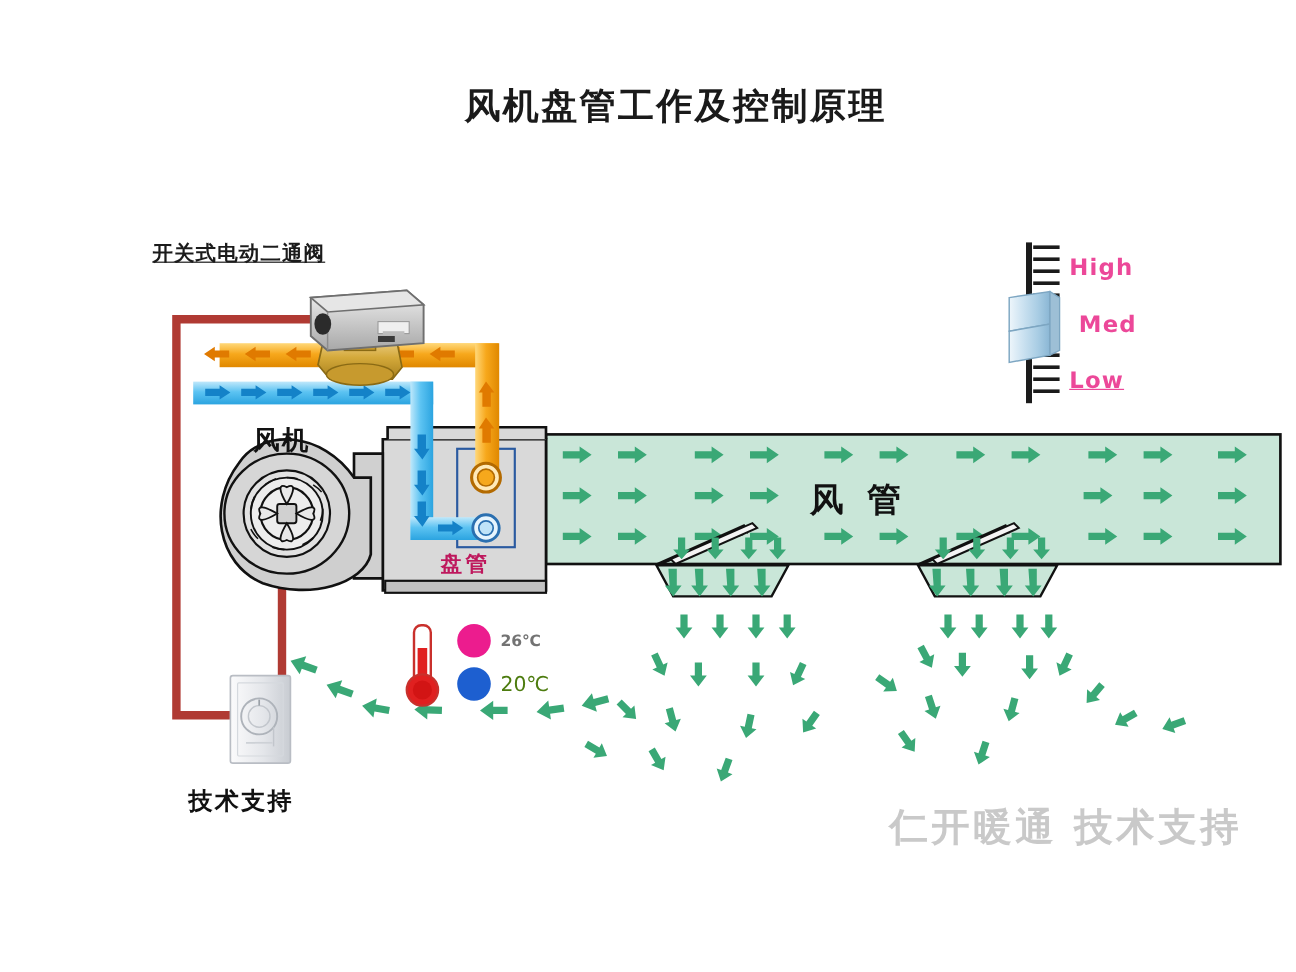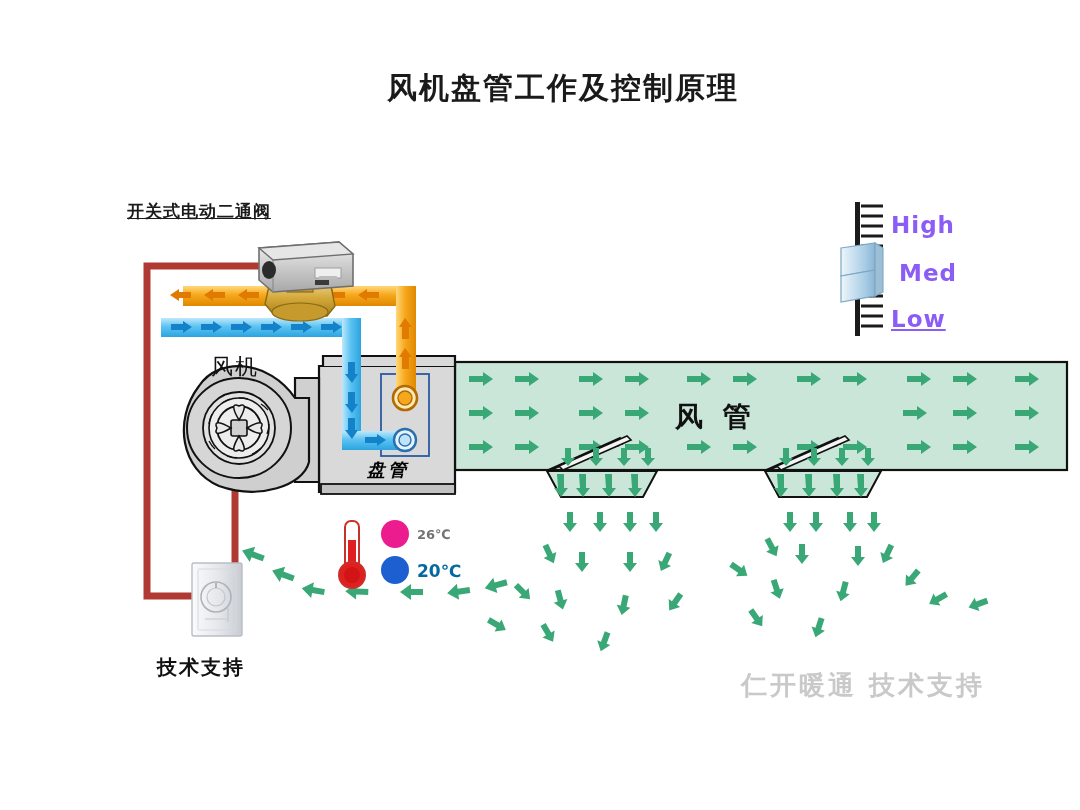"High" .speed-lbl { color: #8b5cf6 -> #ec4899; font-size: 23px -> 19px }
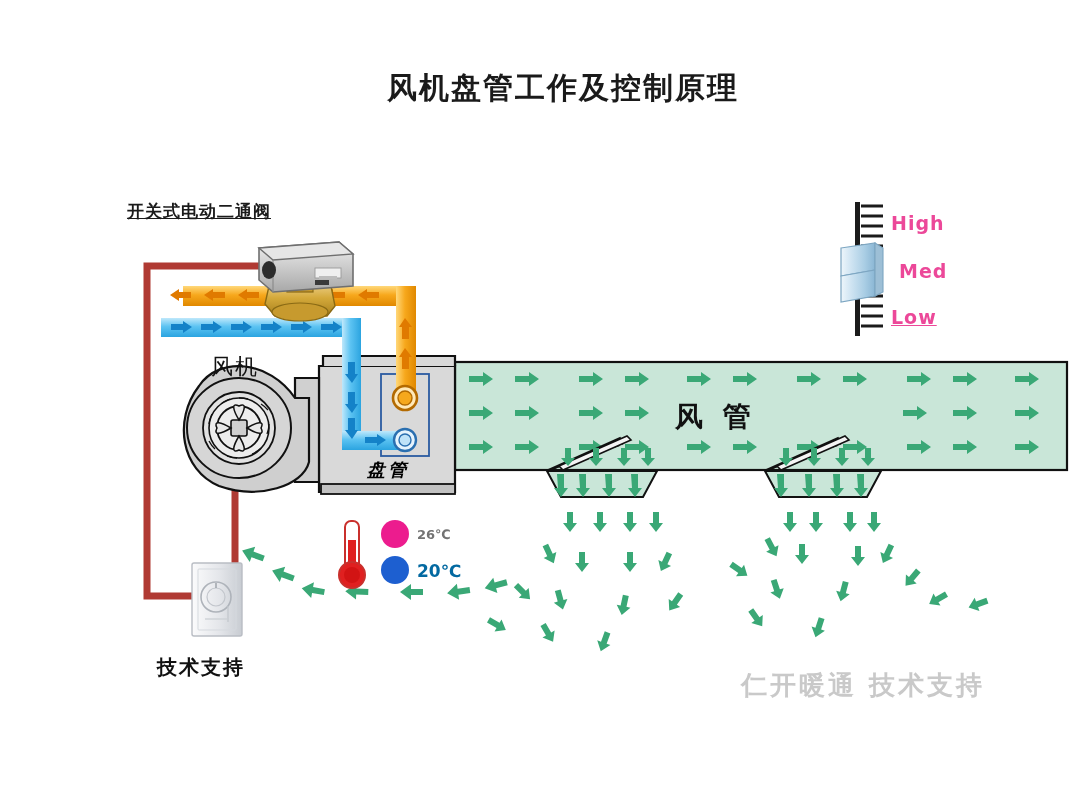"风机" #fan-label { font-weight: normal -> bold }
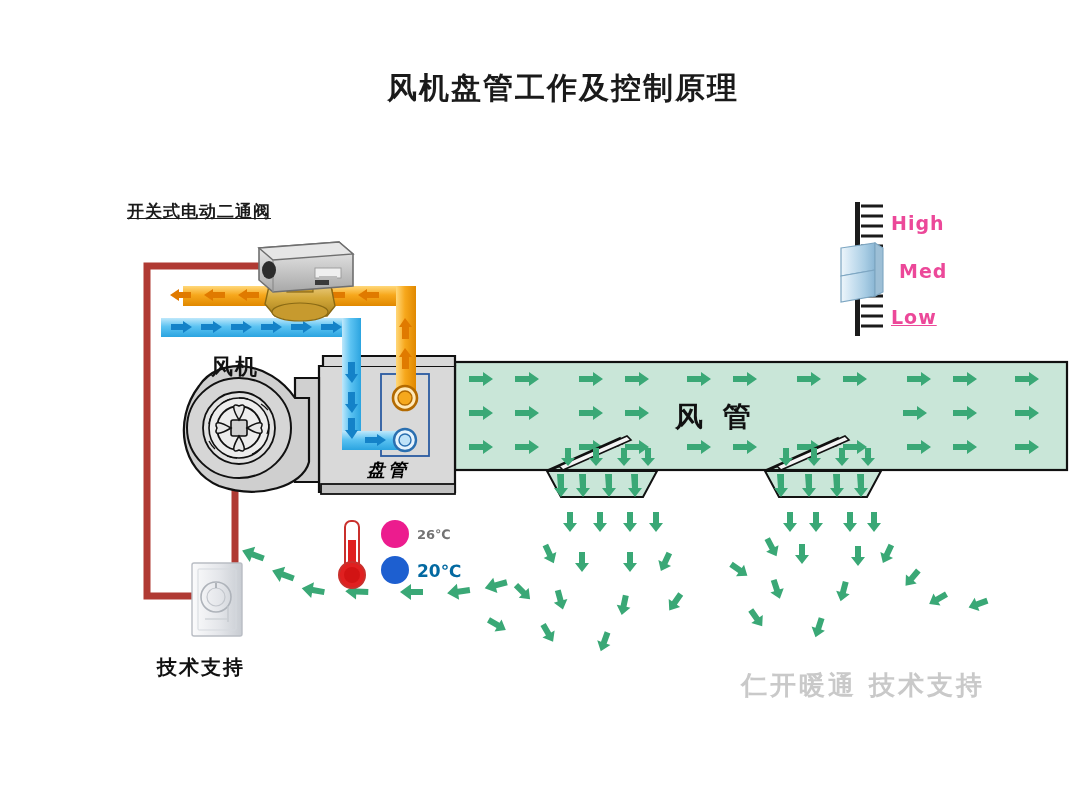"盘管" #coil-label { color: #000000 -> #be185d; font-style: italic -> none }
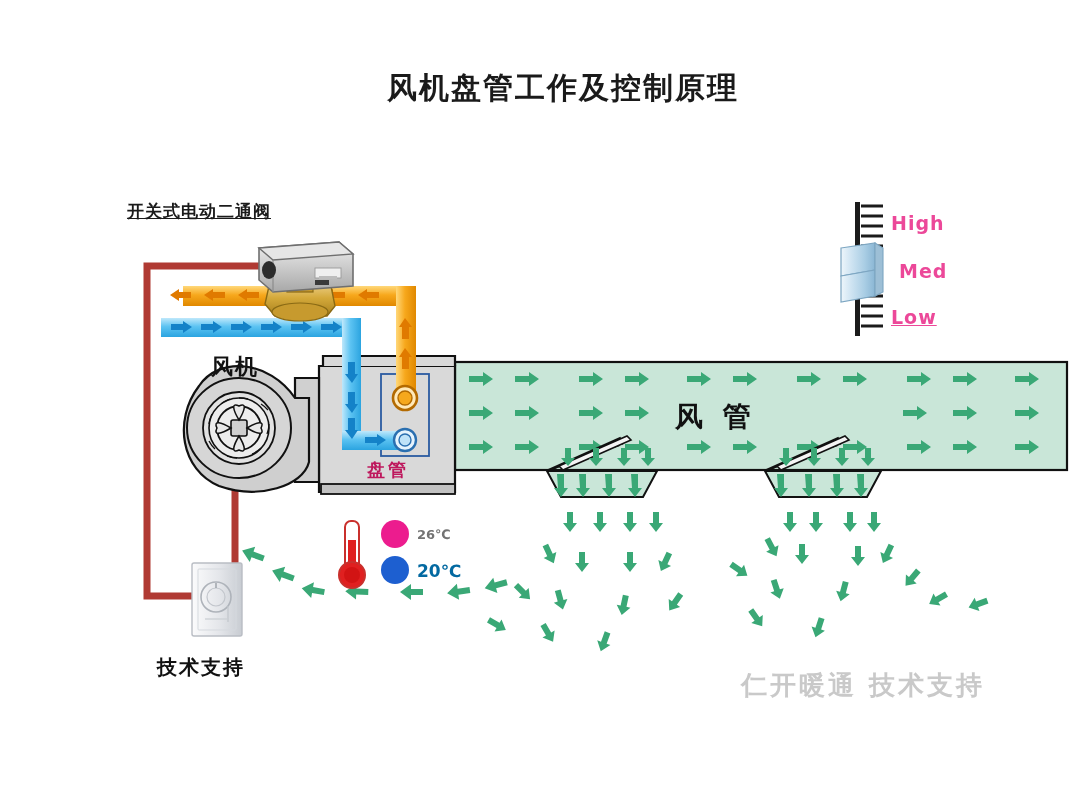"20℃" #temp-cold { color: #0369a1 -> #4d7c0f; font-weight: bold -> normal }
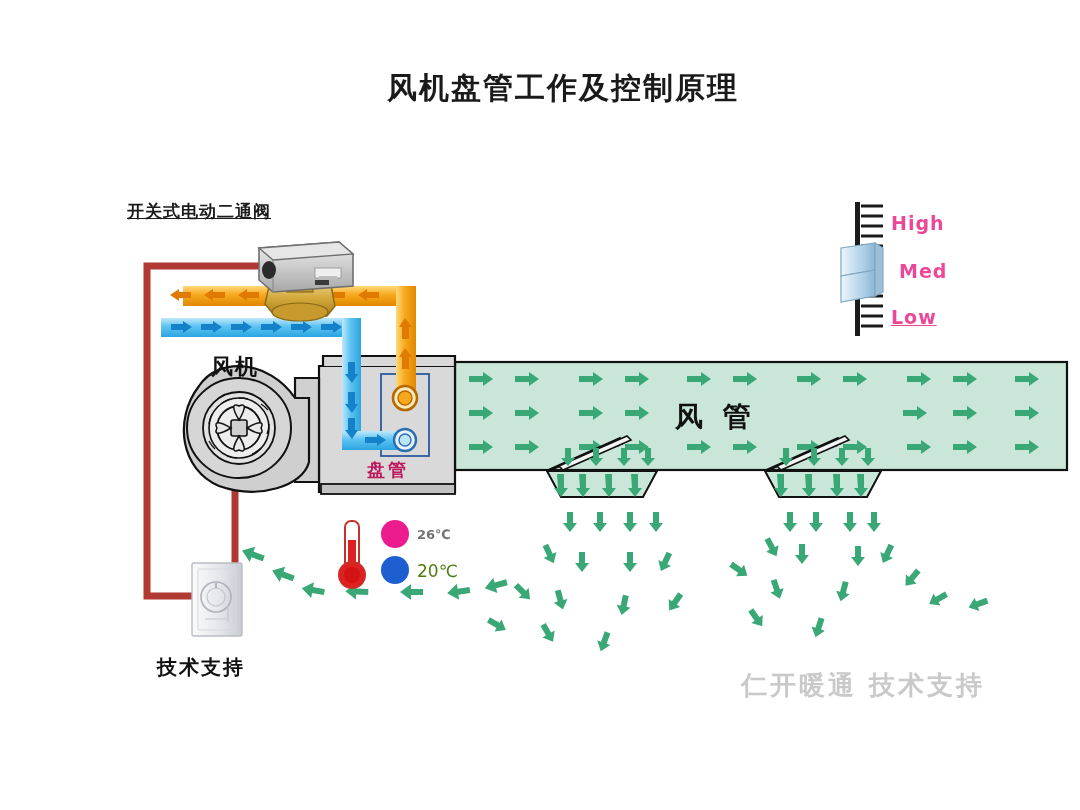"仁开暖通 技术支持" #watermark { font-size: 26px -> 32px }
